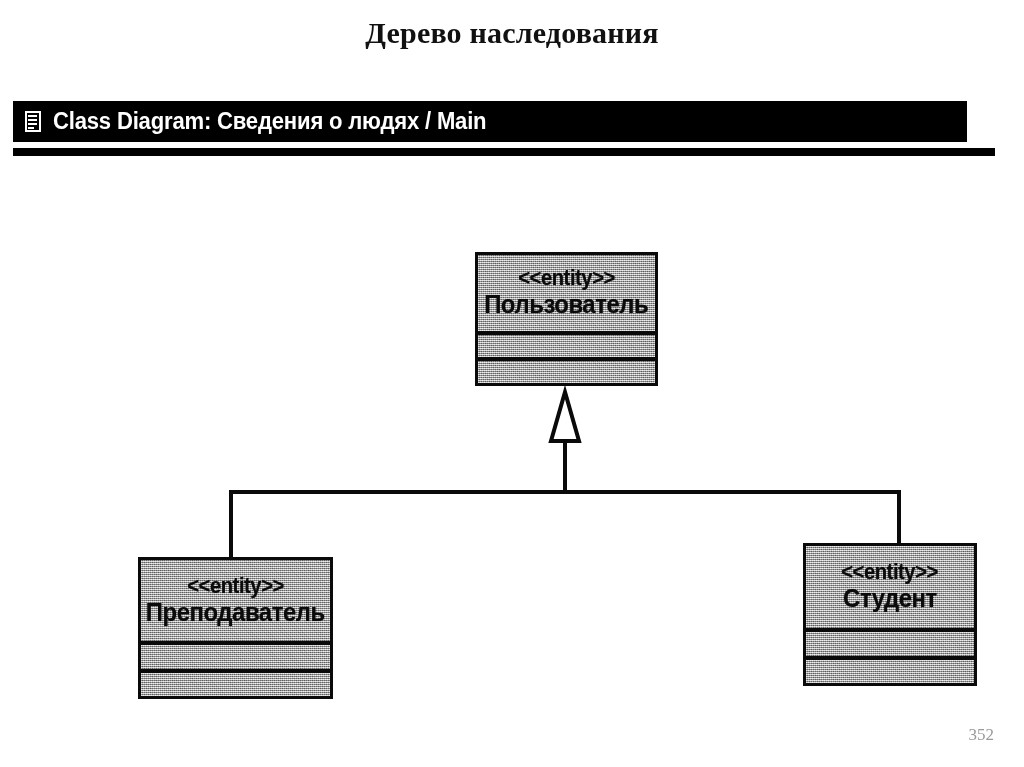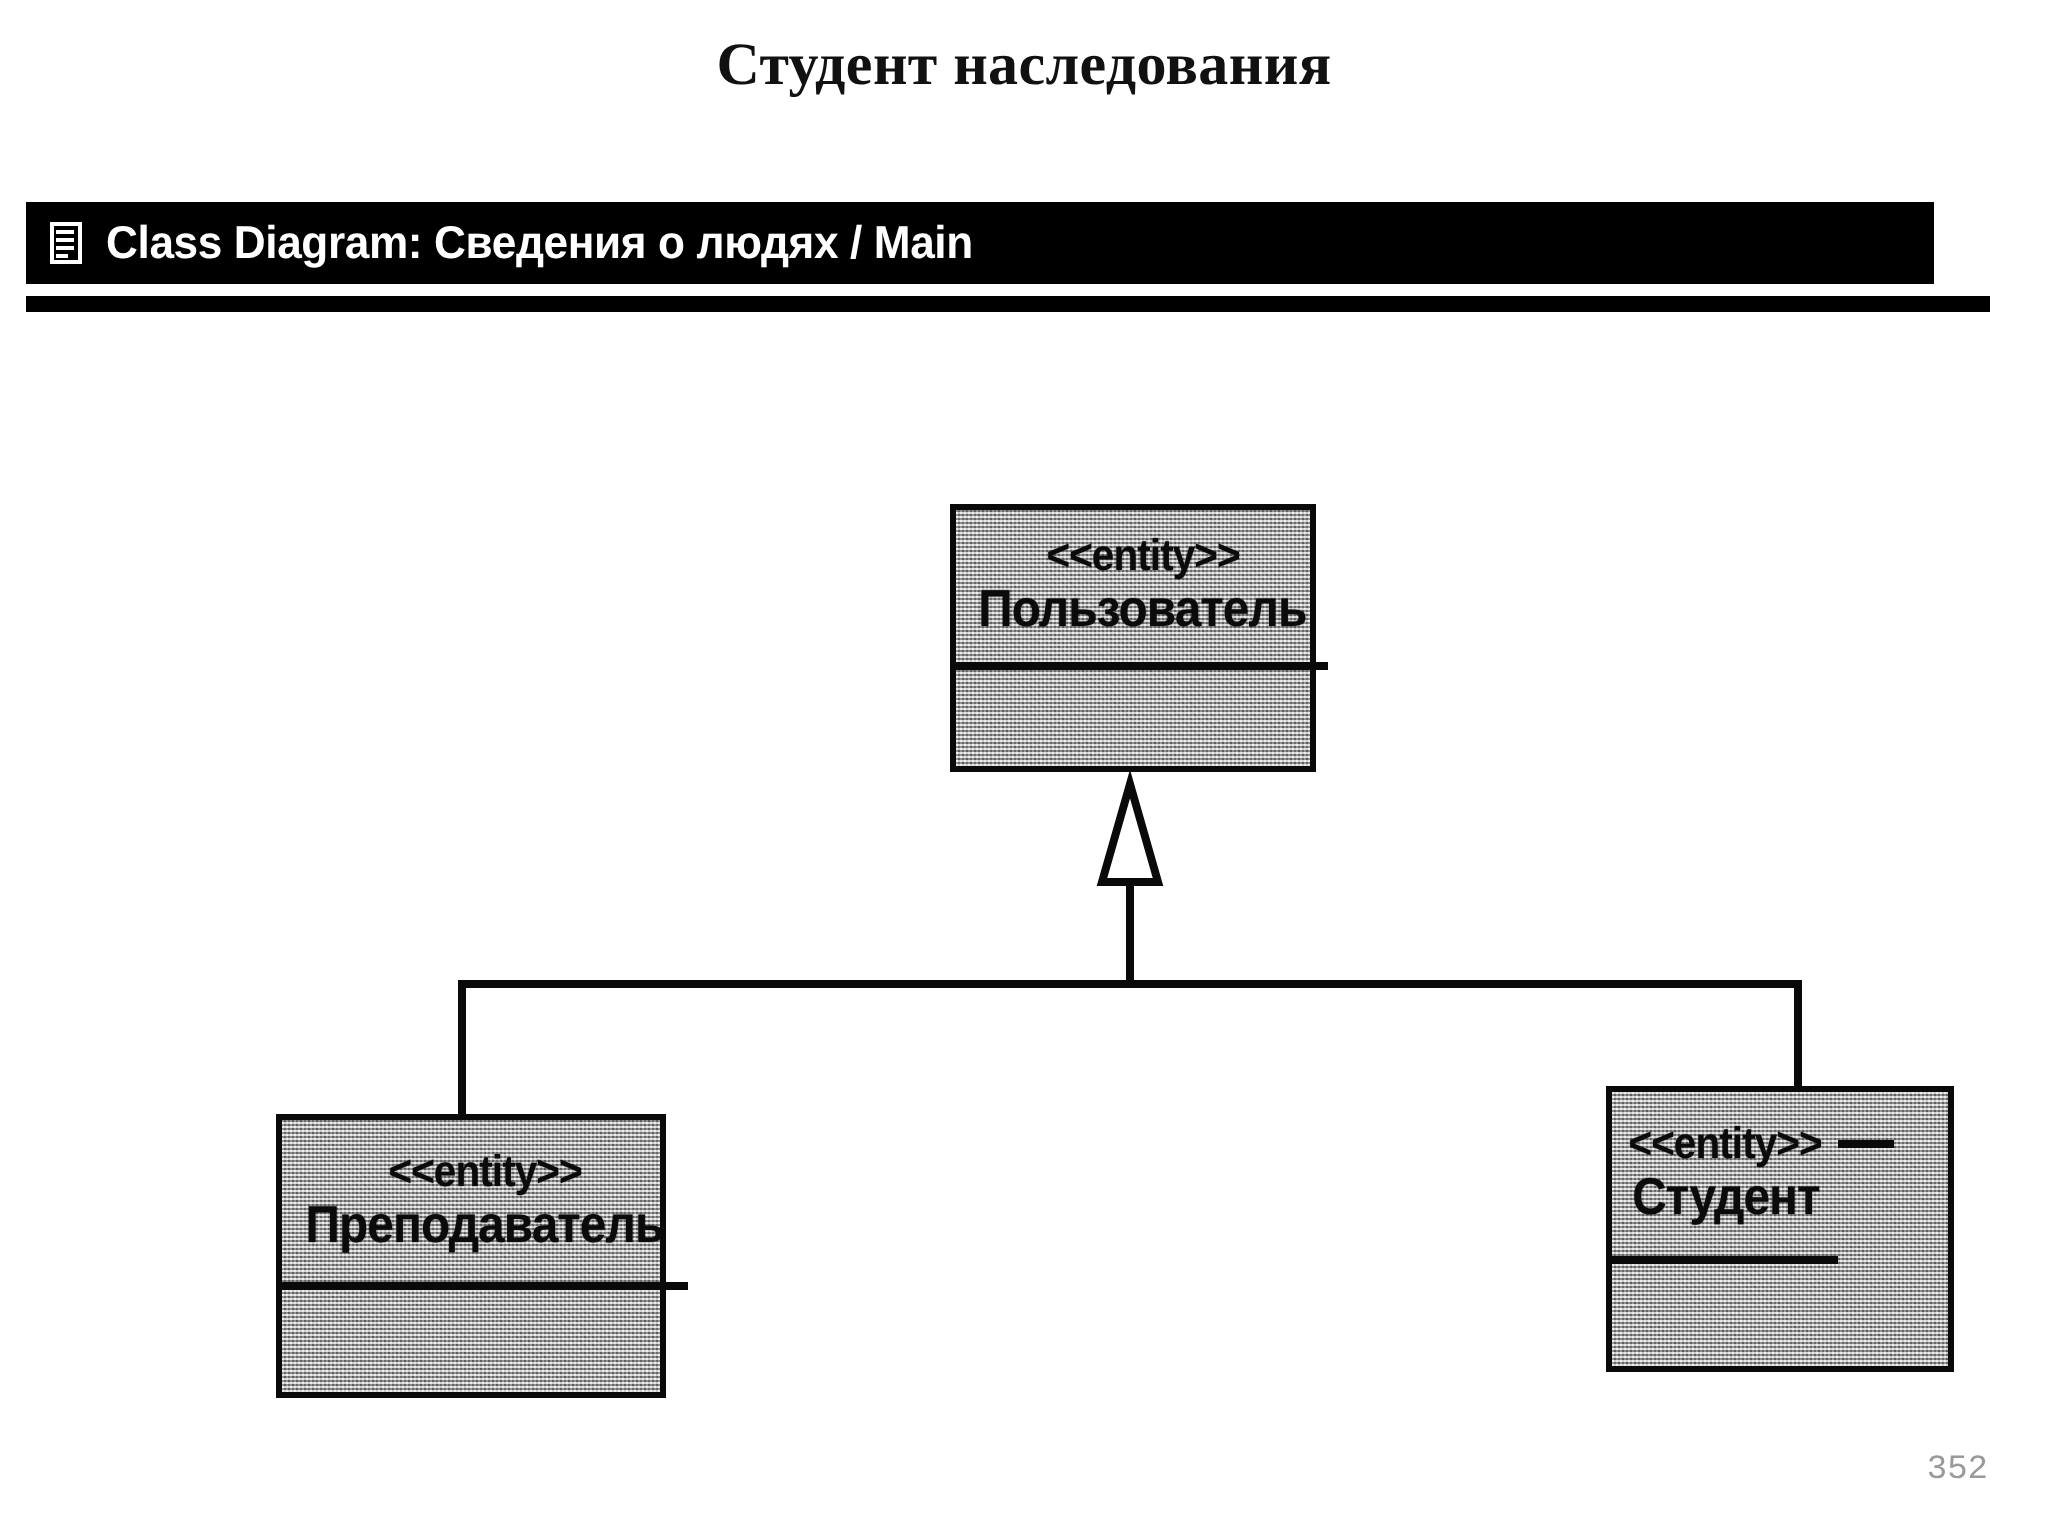"Студент наследования" div { text: Студент -> Дерево }
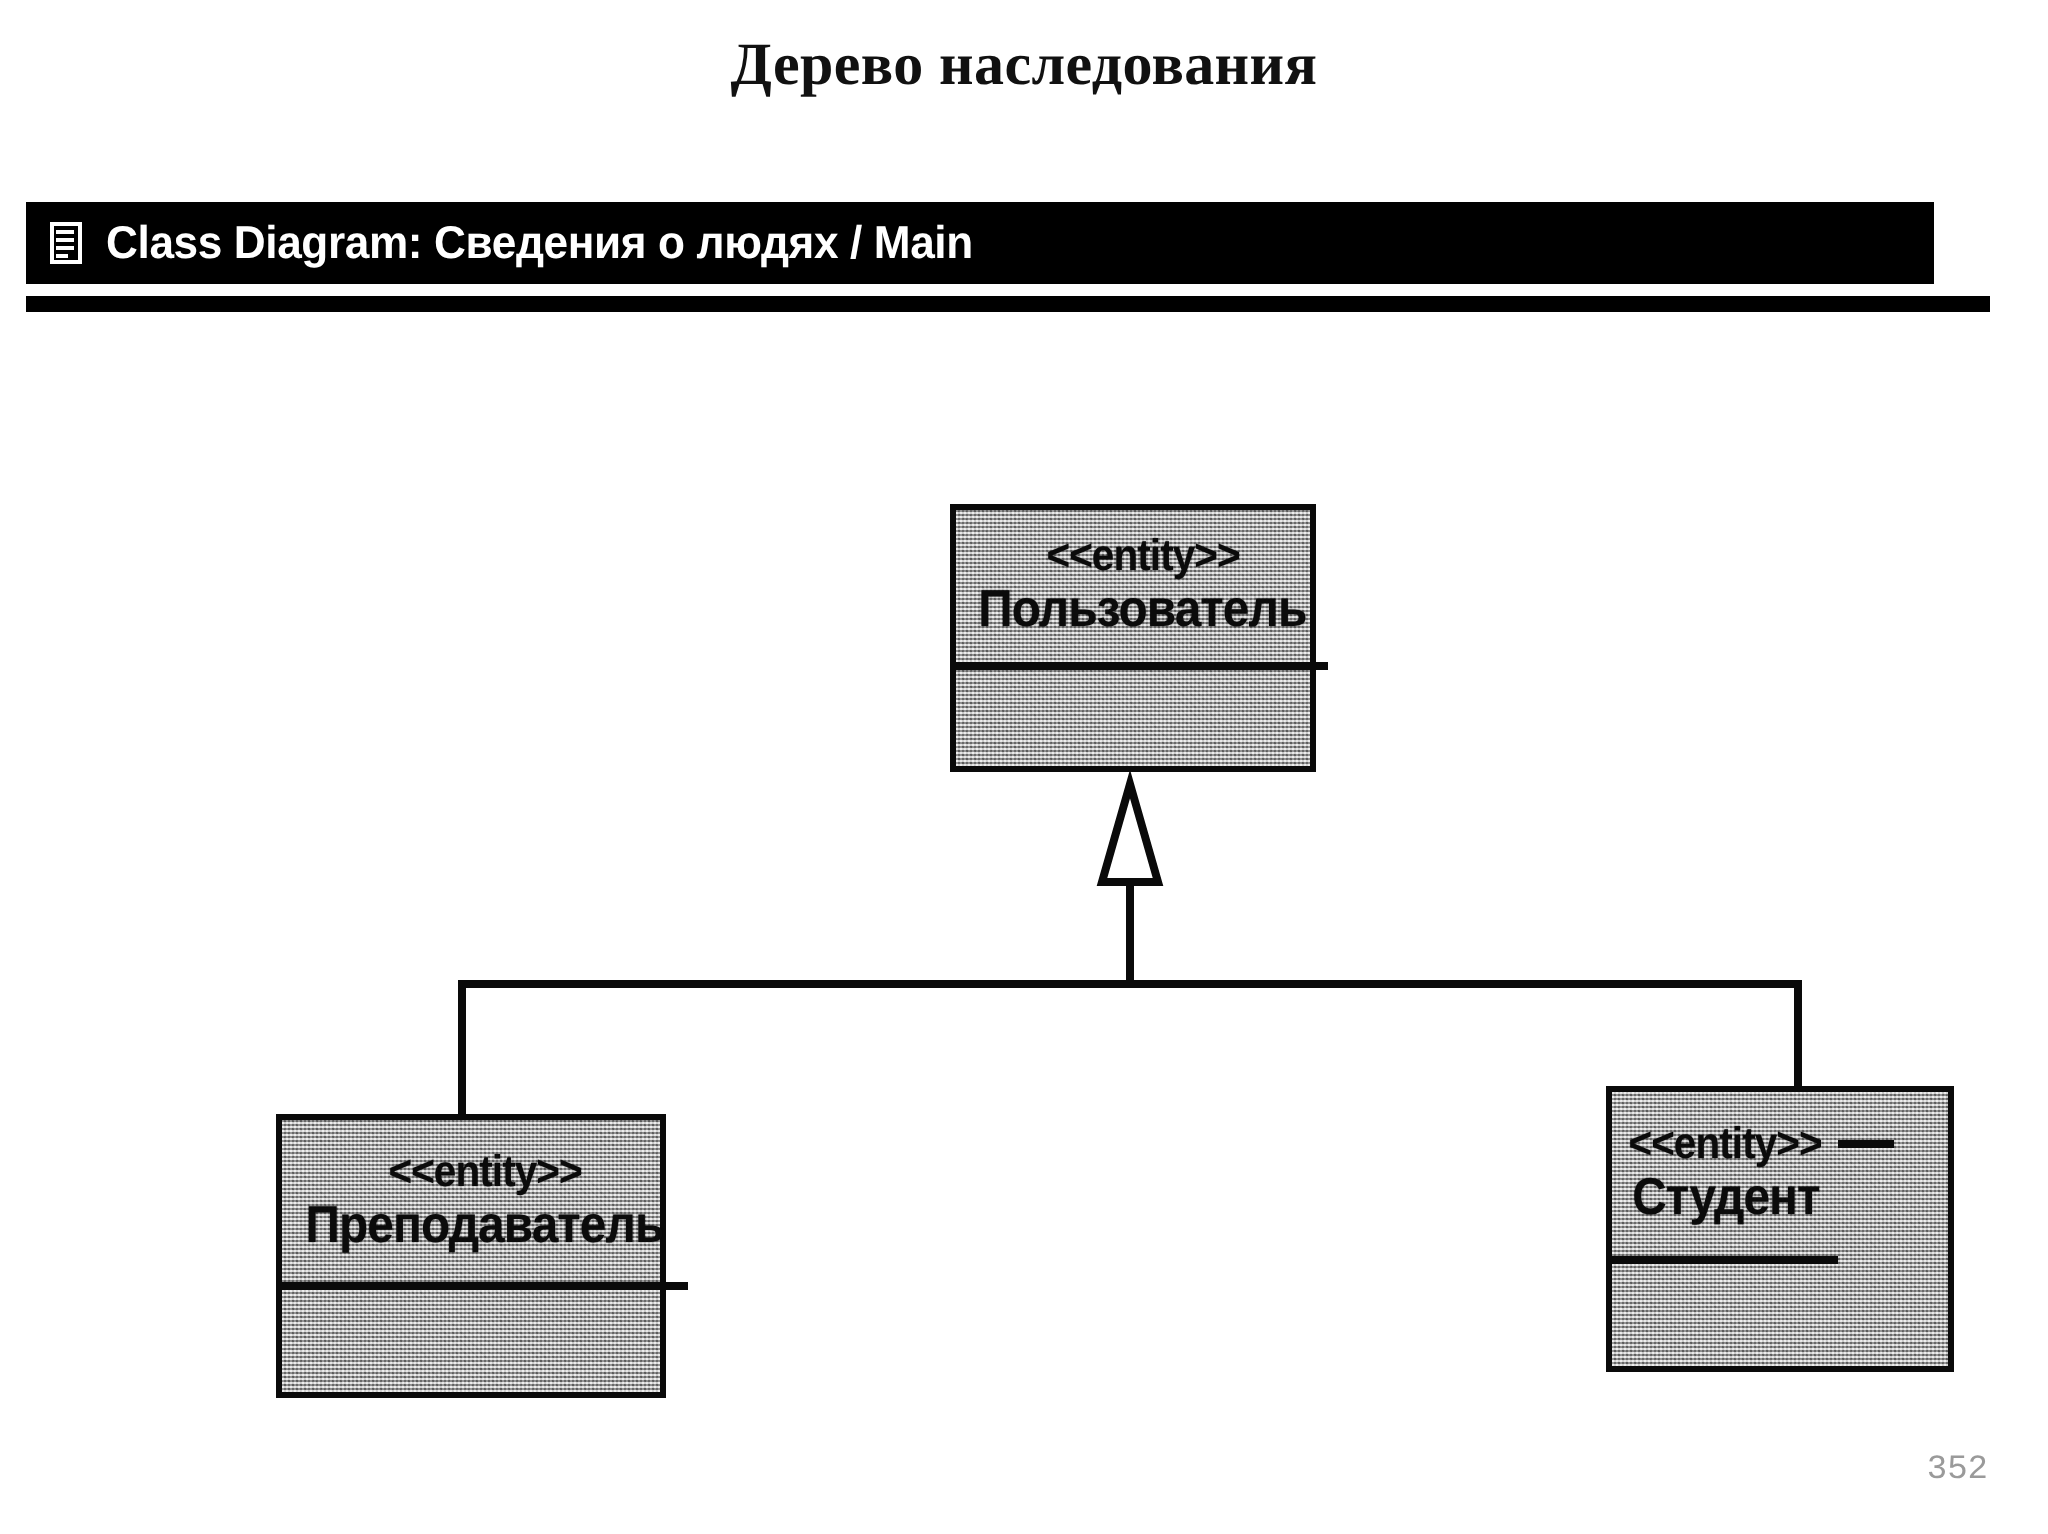"<<entity>>" .class-box { flex-direction: row -> column }
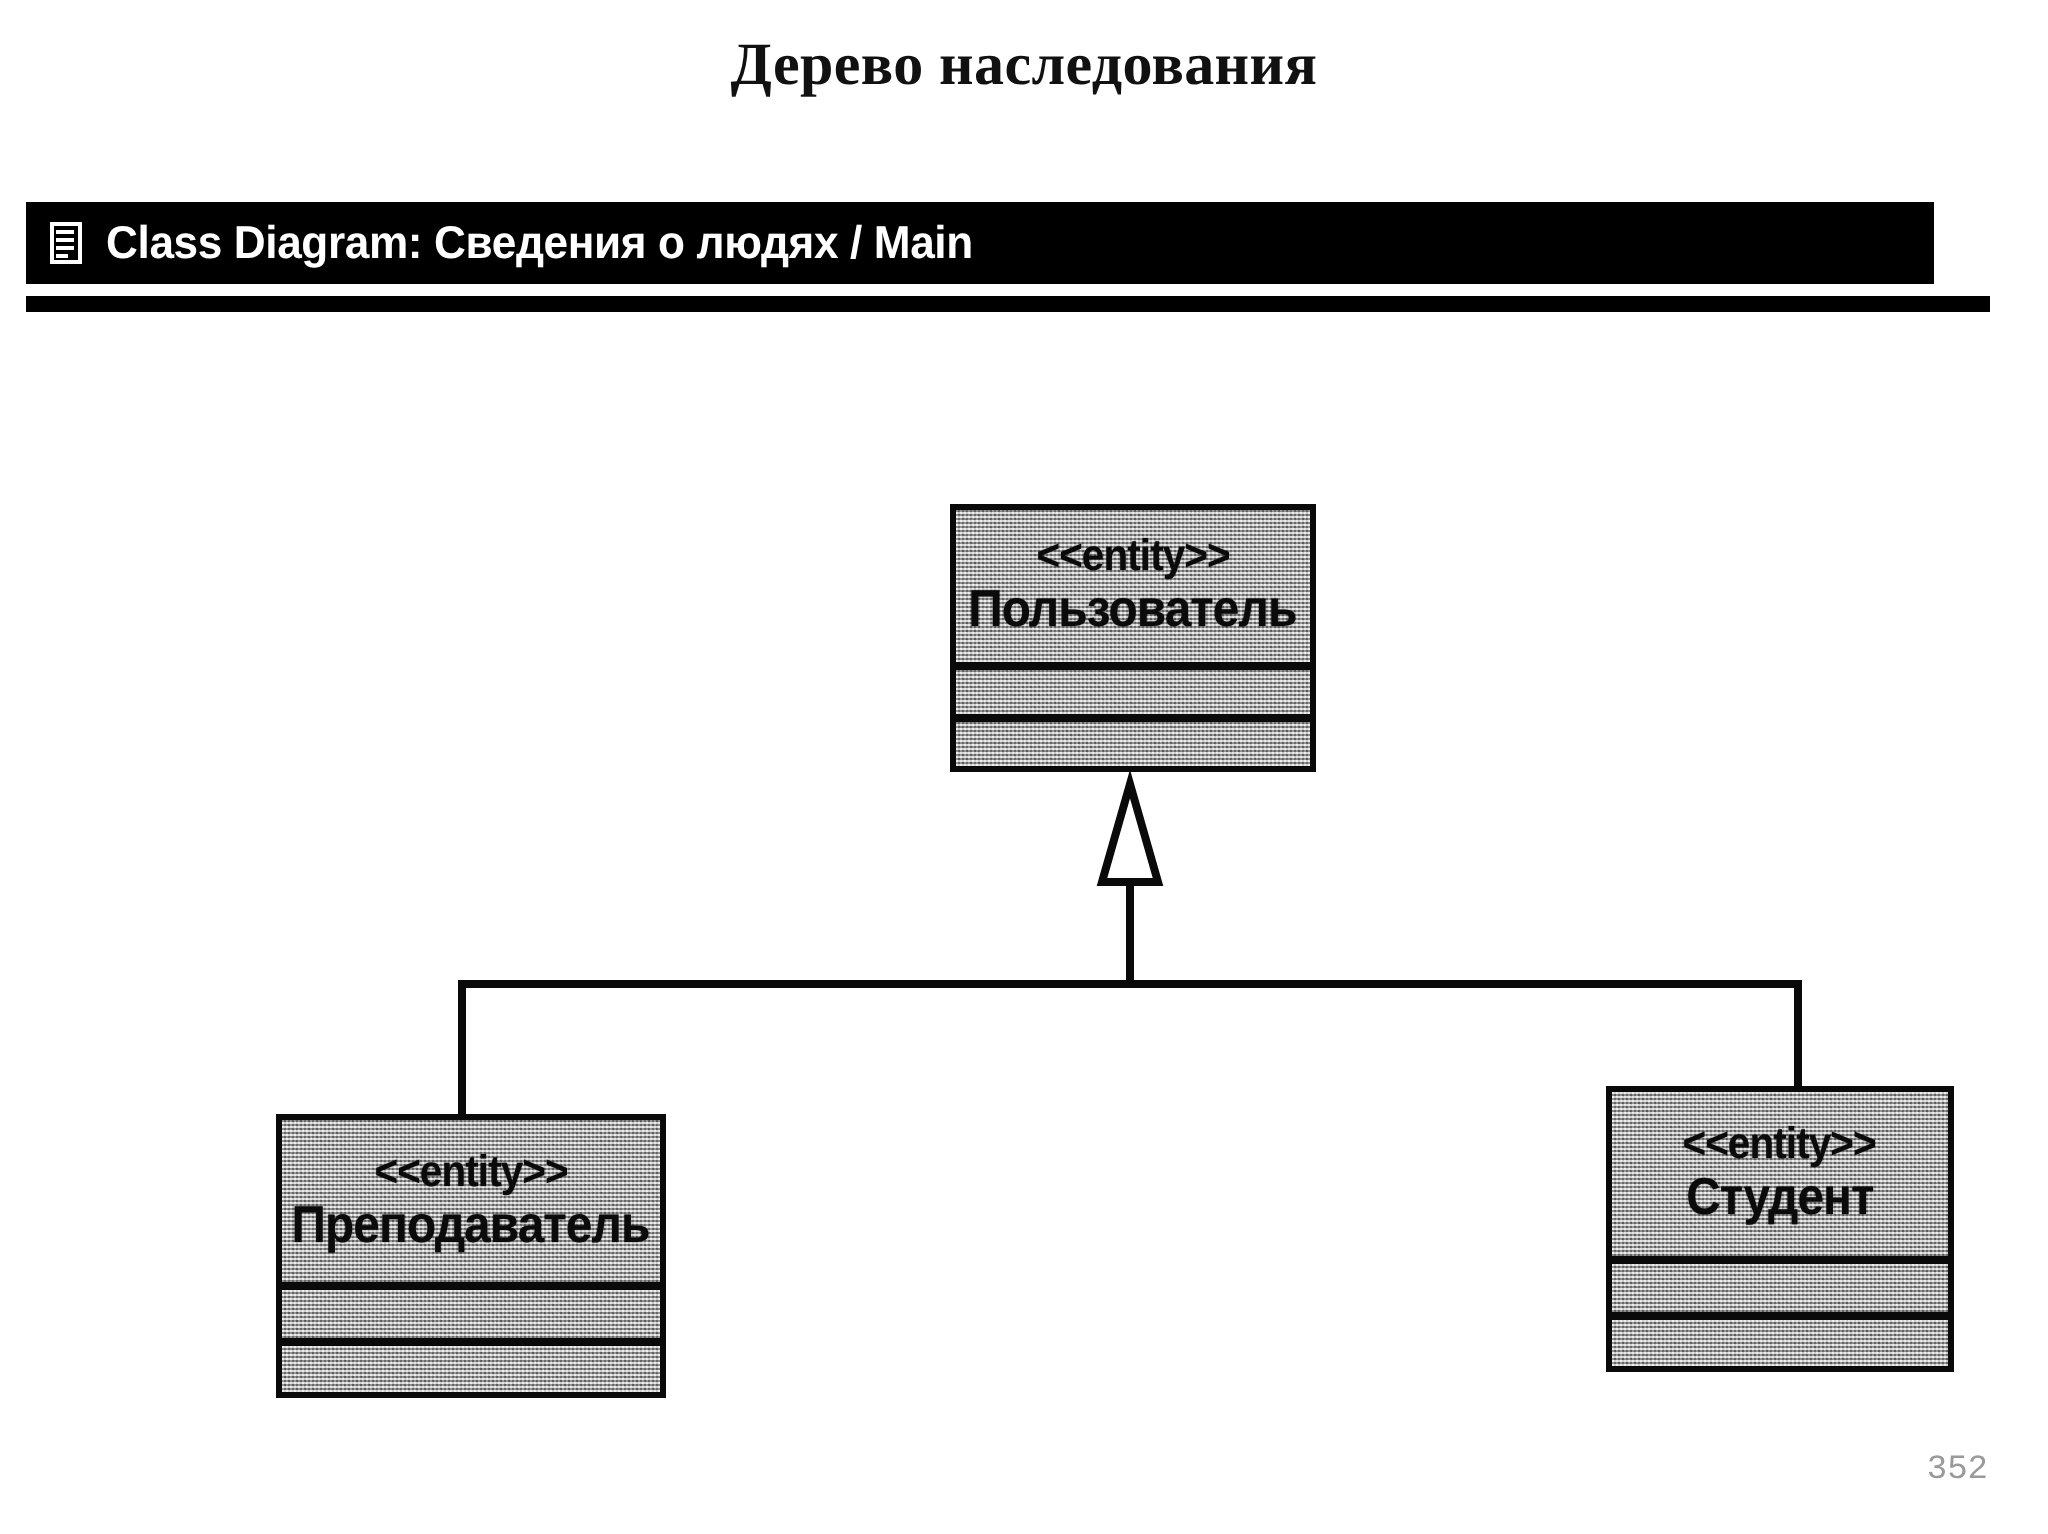"352" #page-number { font-family: Liberation Mono, monospace -> Liberation Serif, serif }
